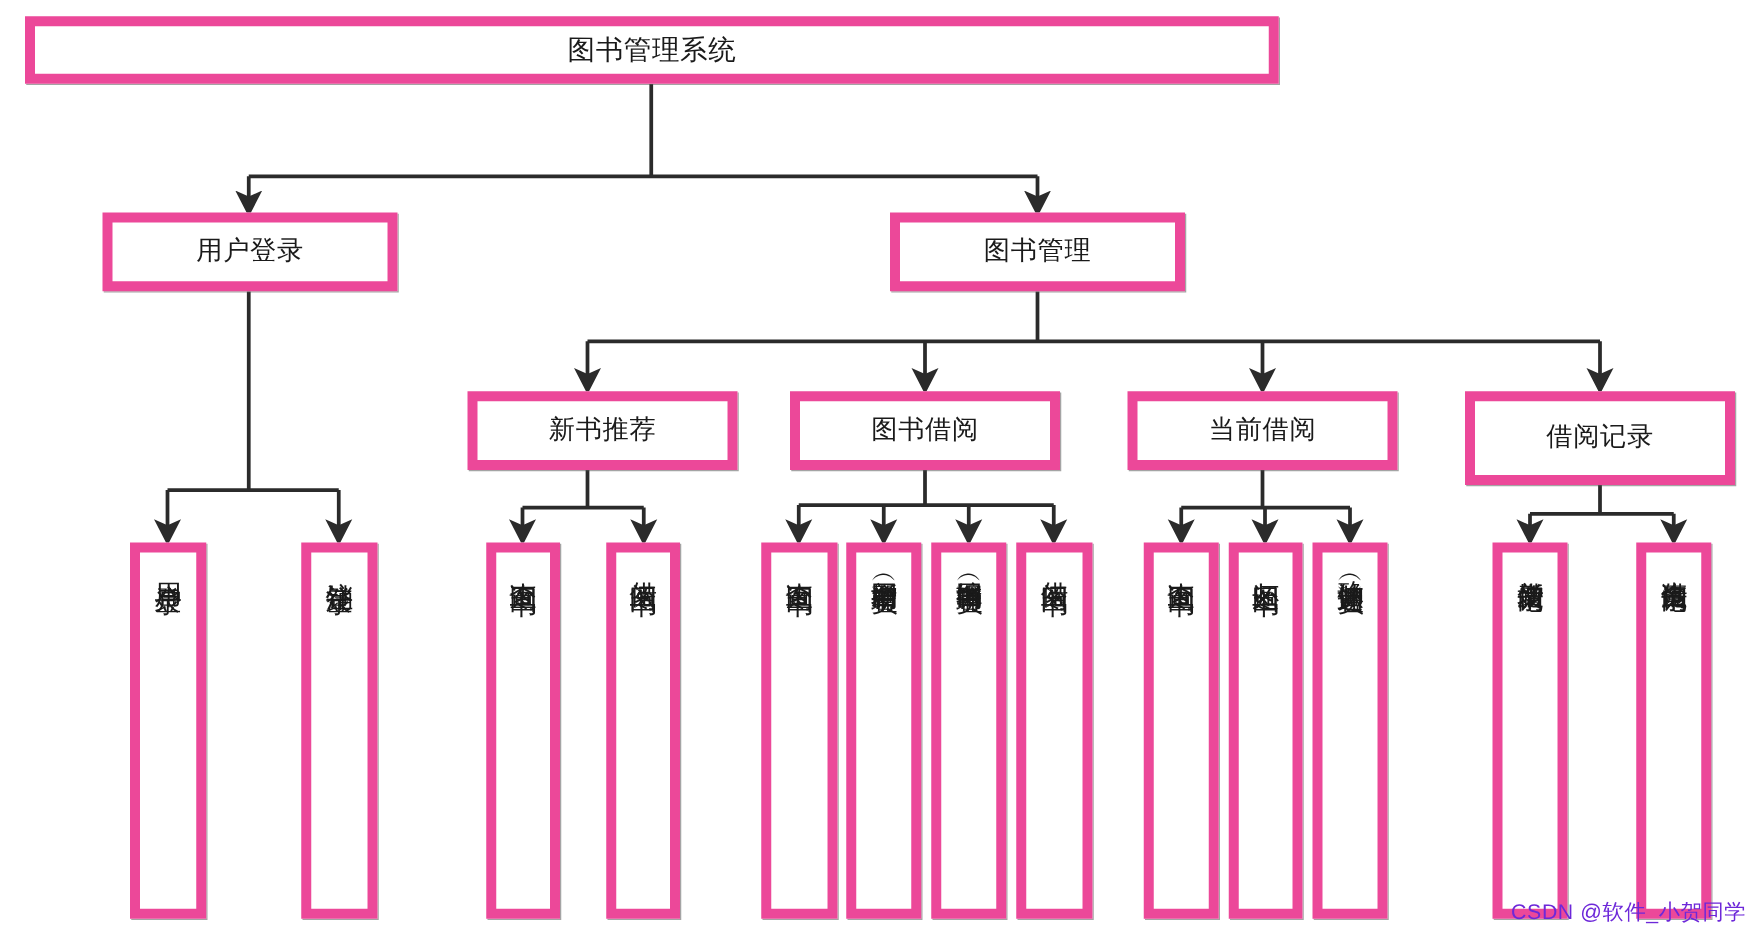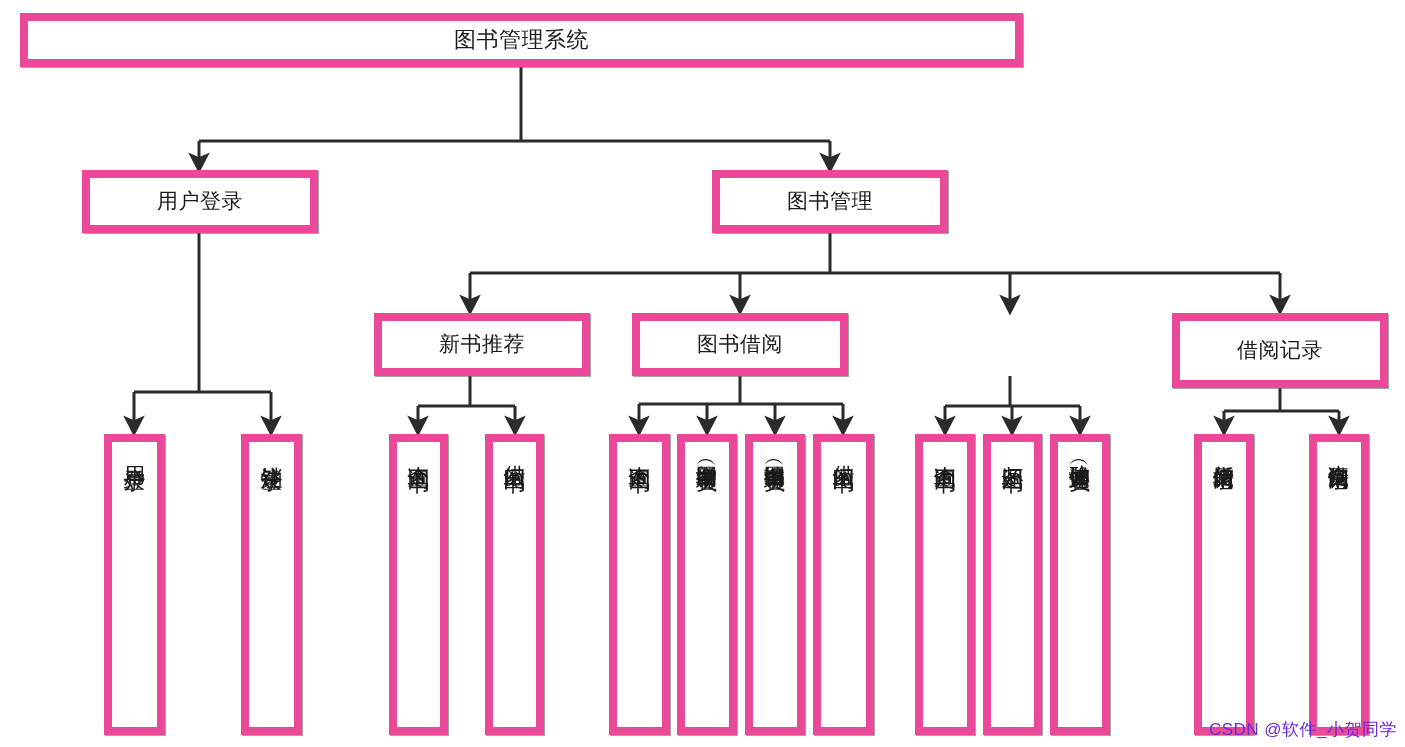"当前借阅" div.node { html: none -> <div> <span>当前借阅</span> </div> }
